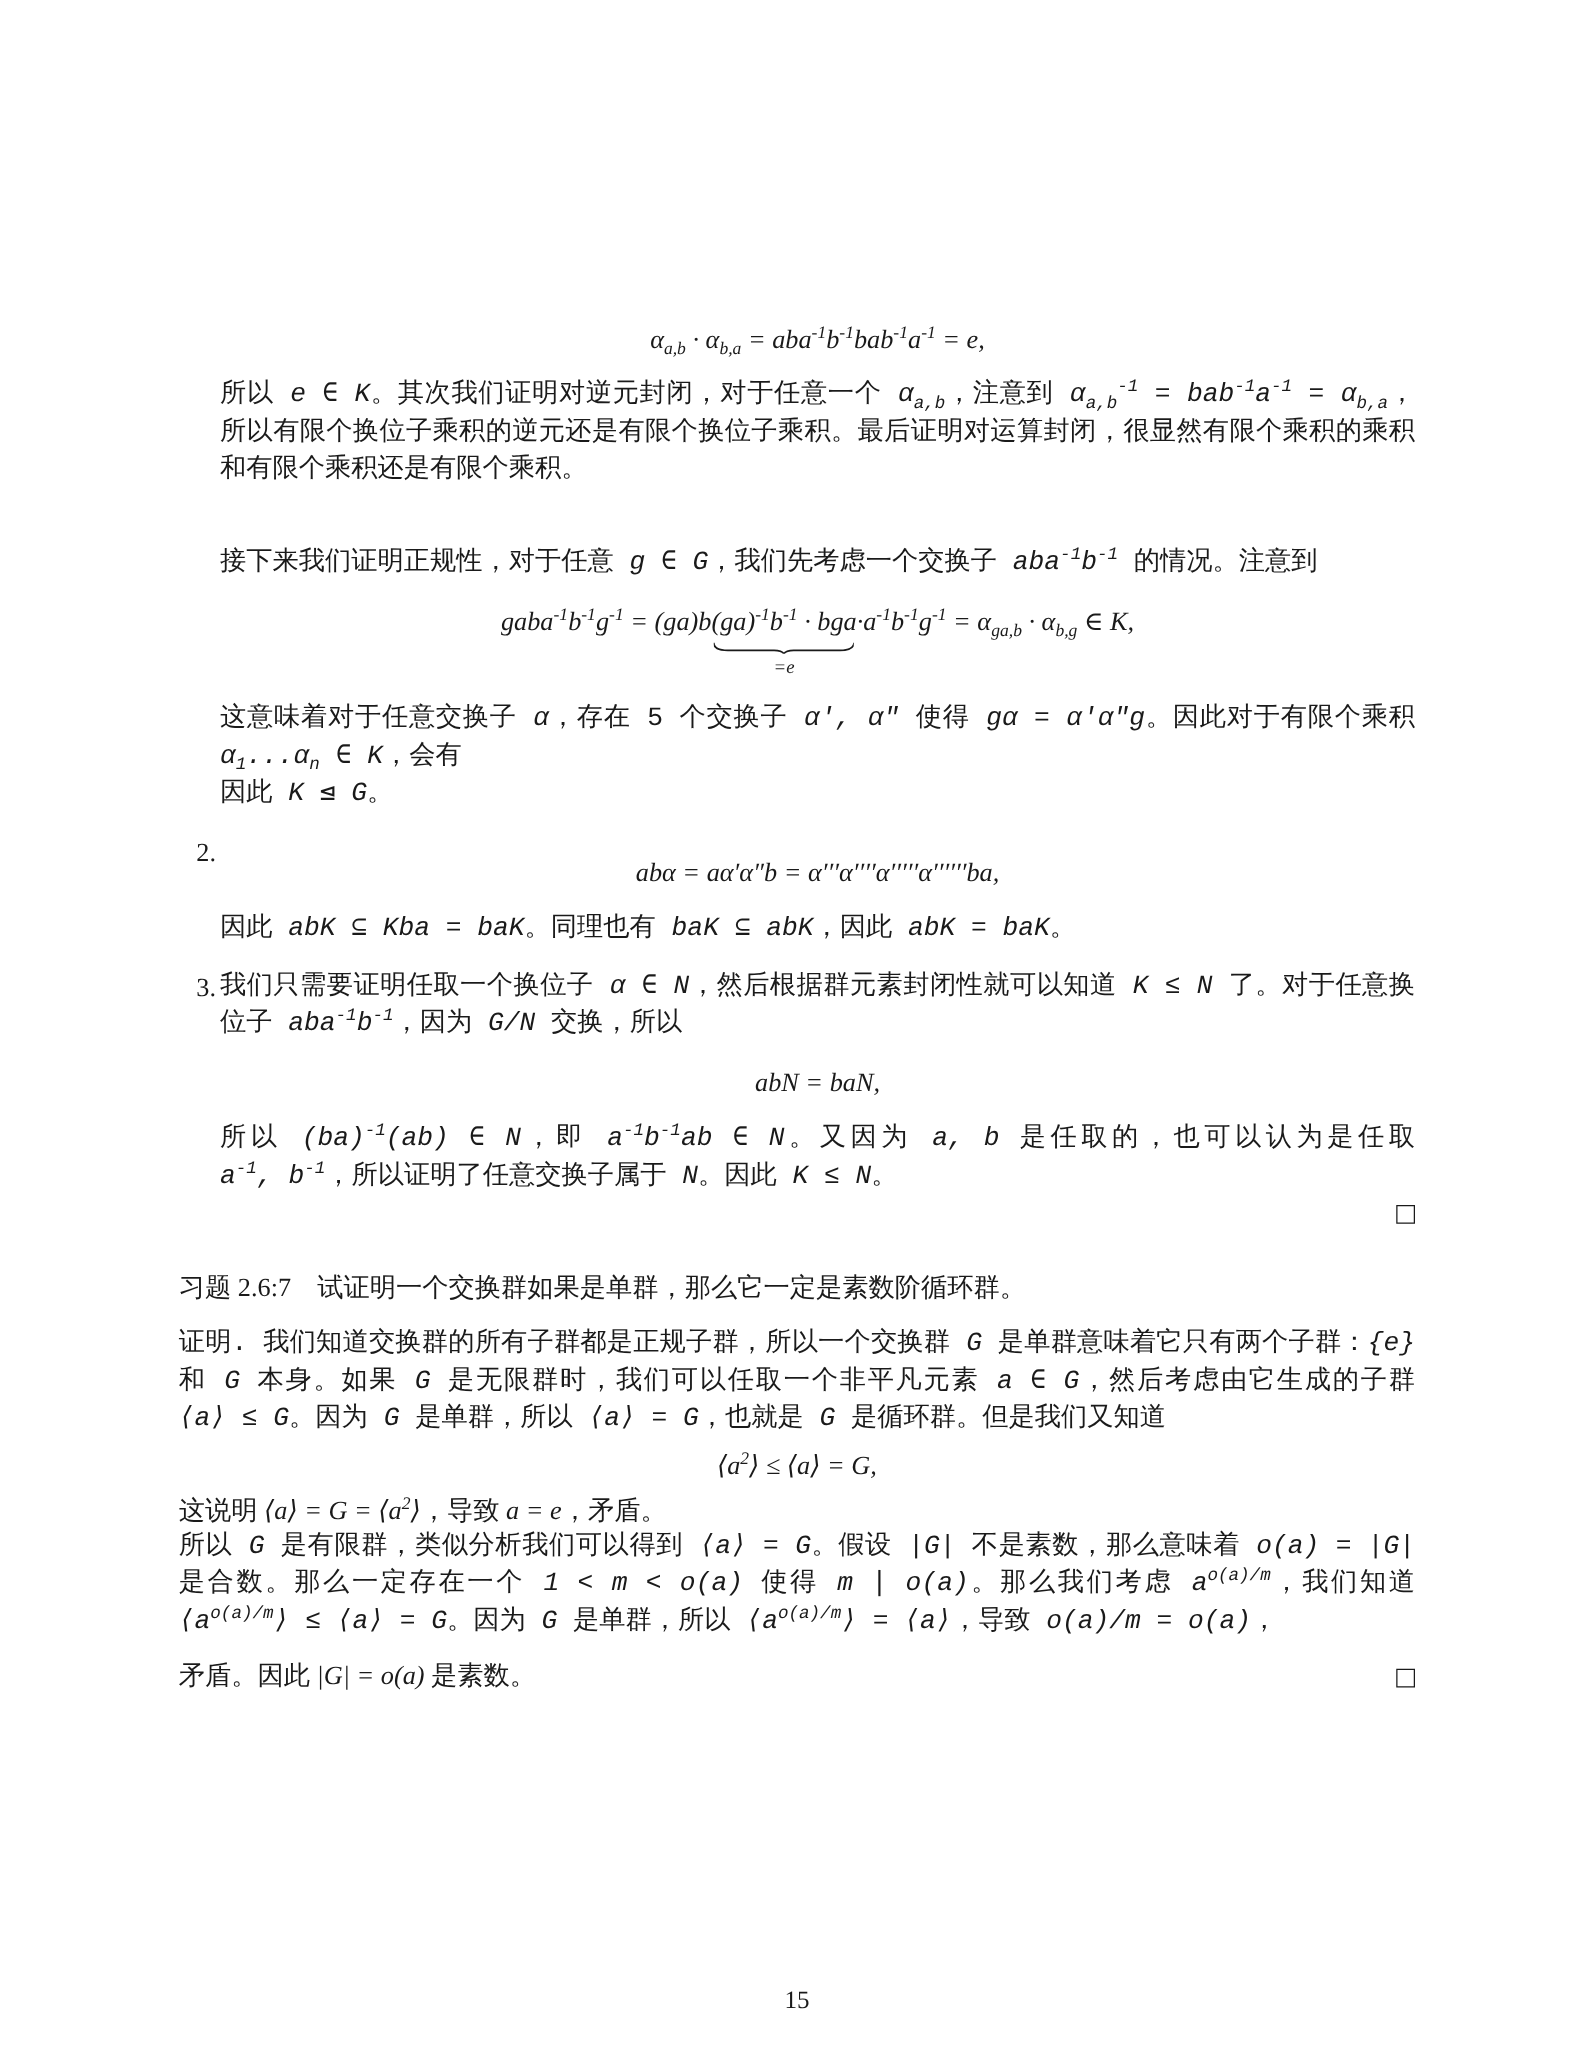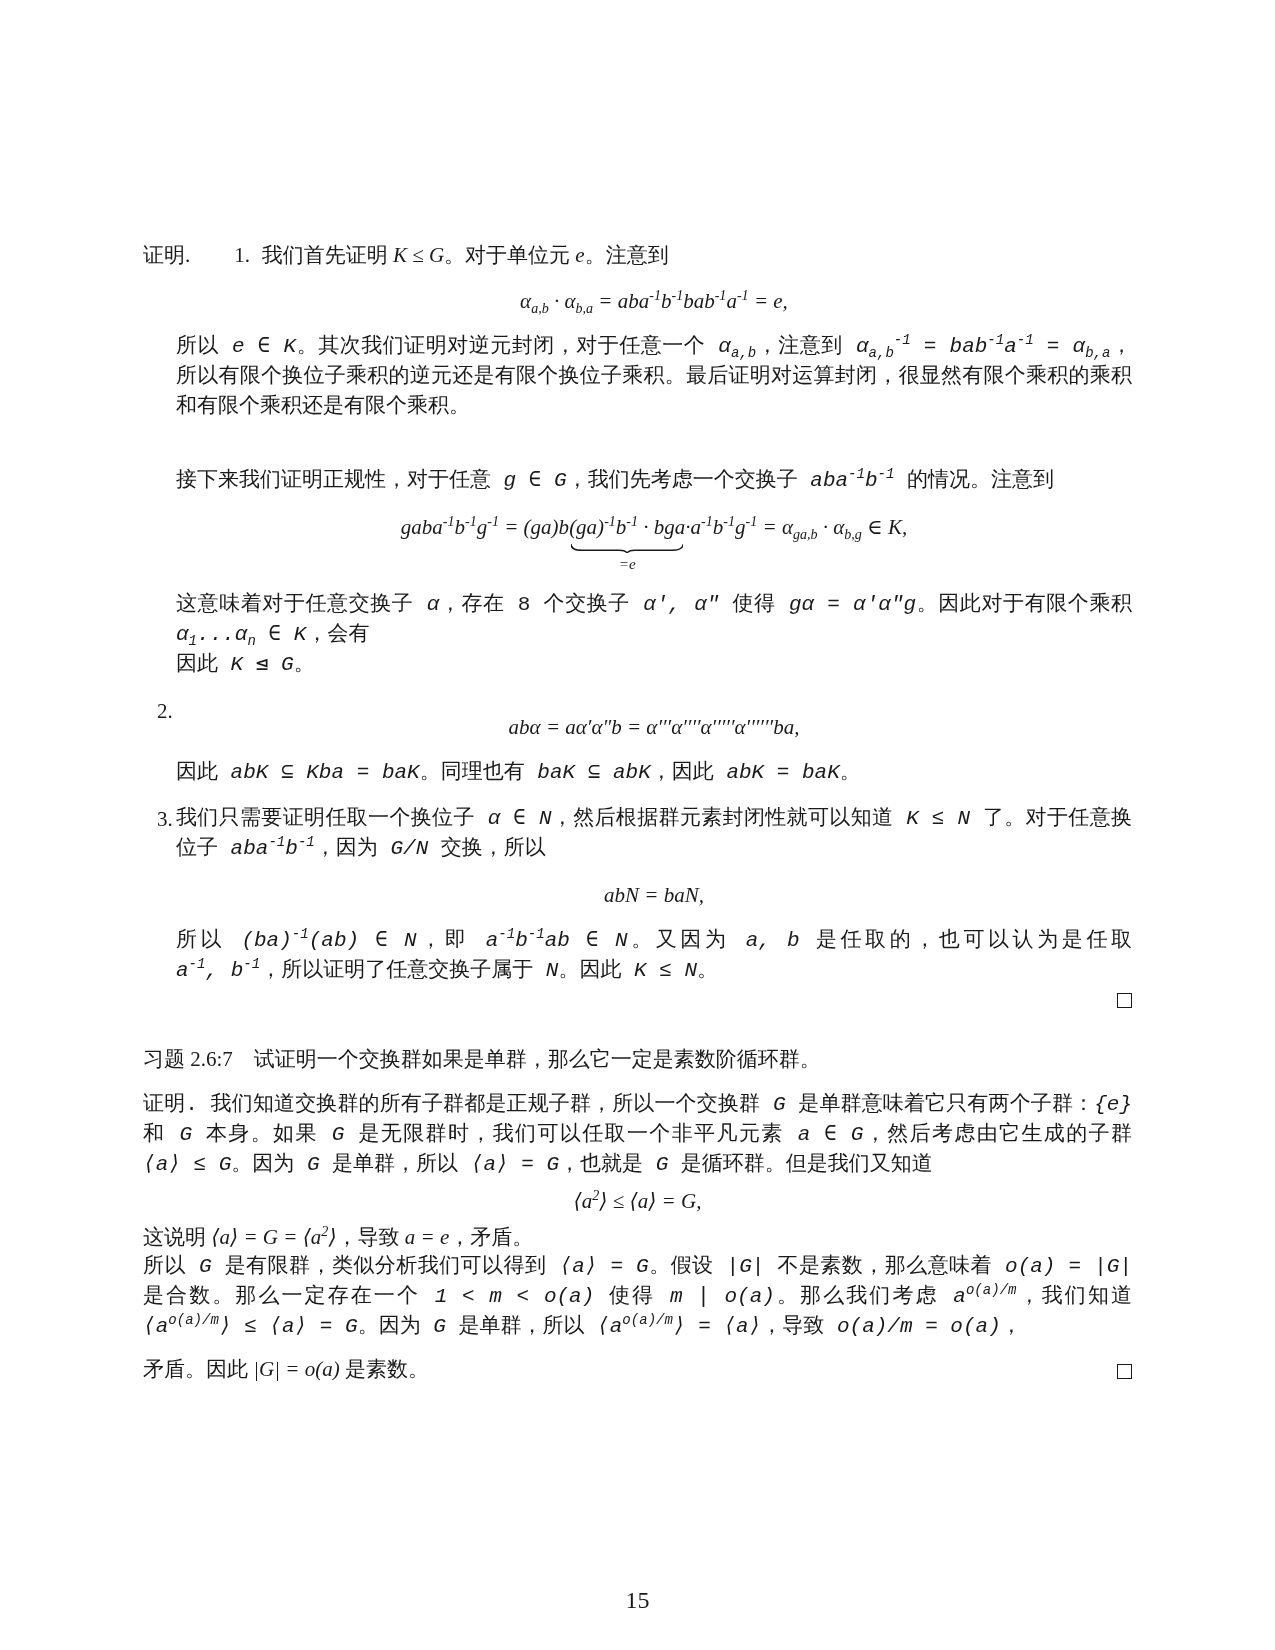"证明. 1. 我们首先证明 K ≤" p.line { html: <p><span>证明.</span><span></span><span>1.</span><span></span><span>我们首先证明 </span><span>K ≤ G</span><span>。对于单位元 </span><span>e</span><span>。注意到</span></p> -> none }
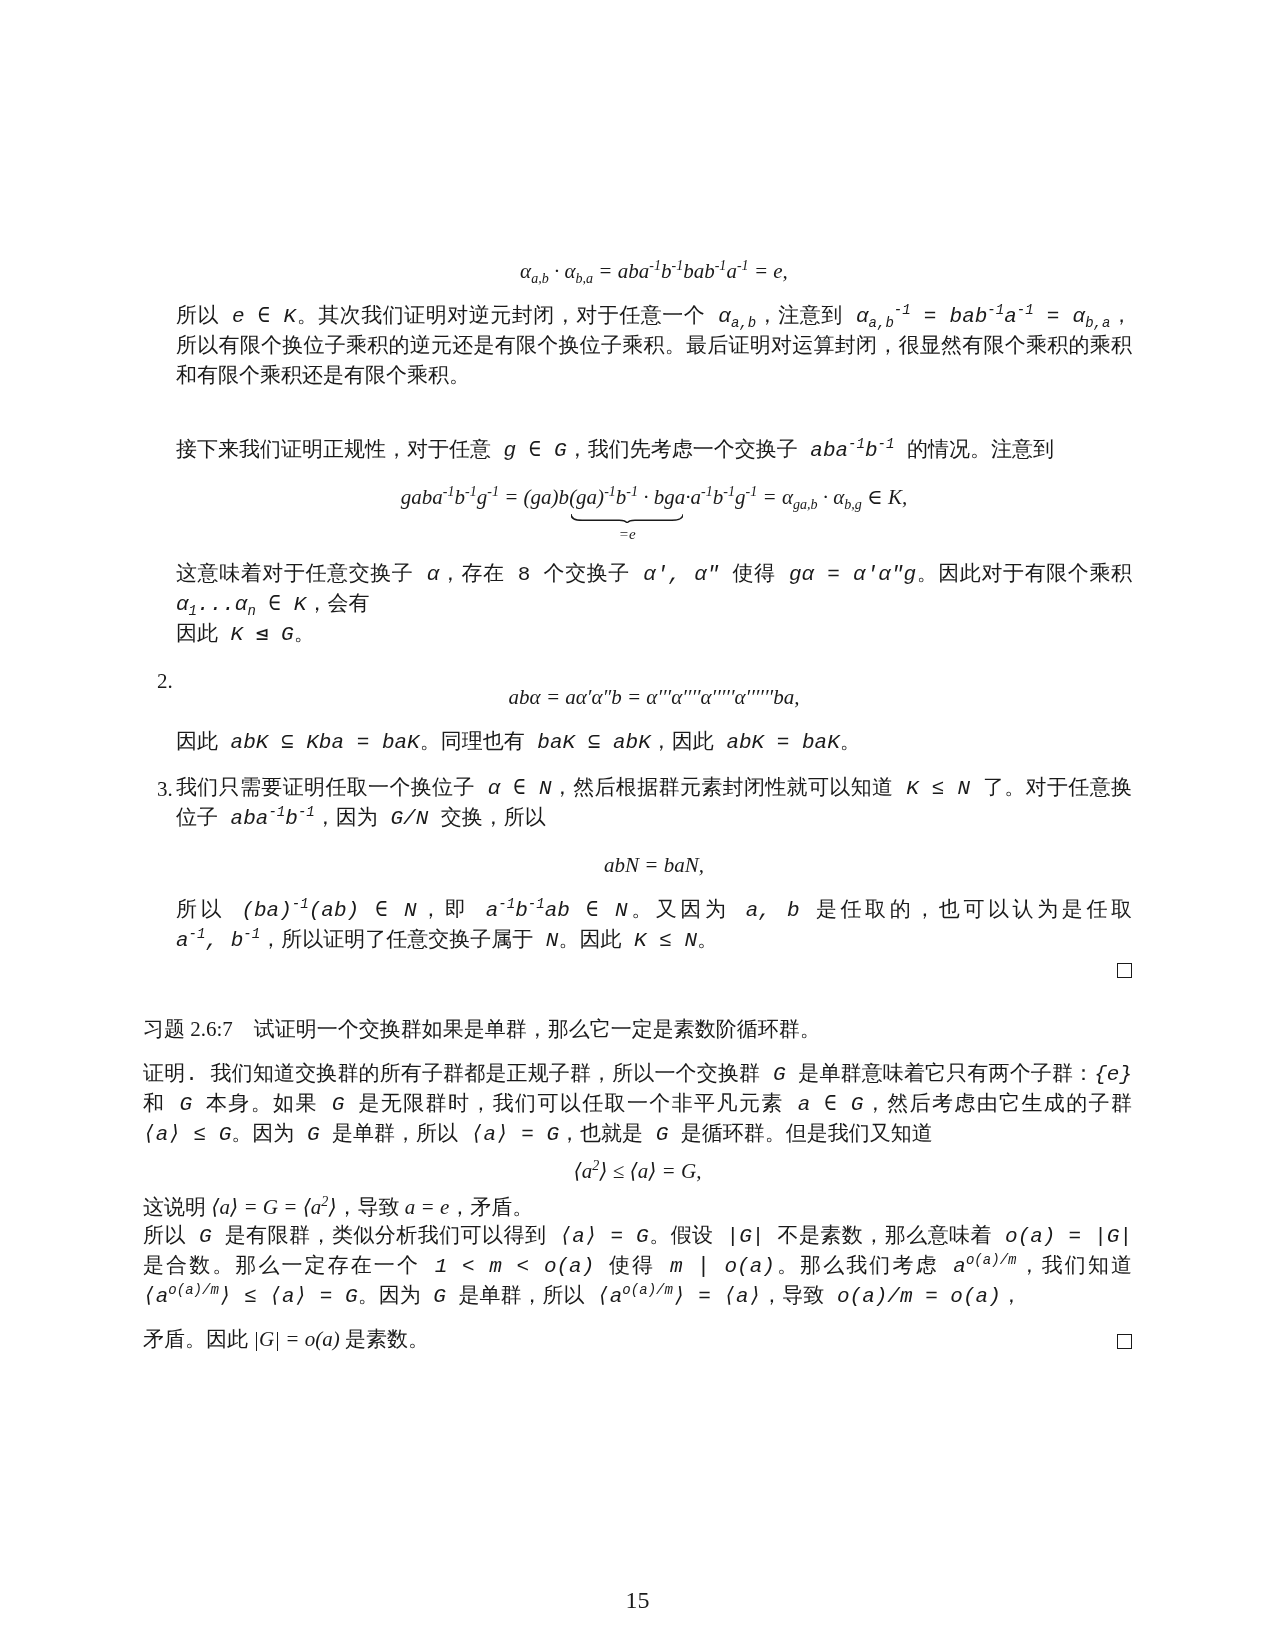"，存在 8 个交换子" span { text: 8 -> 5 }
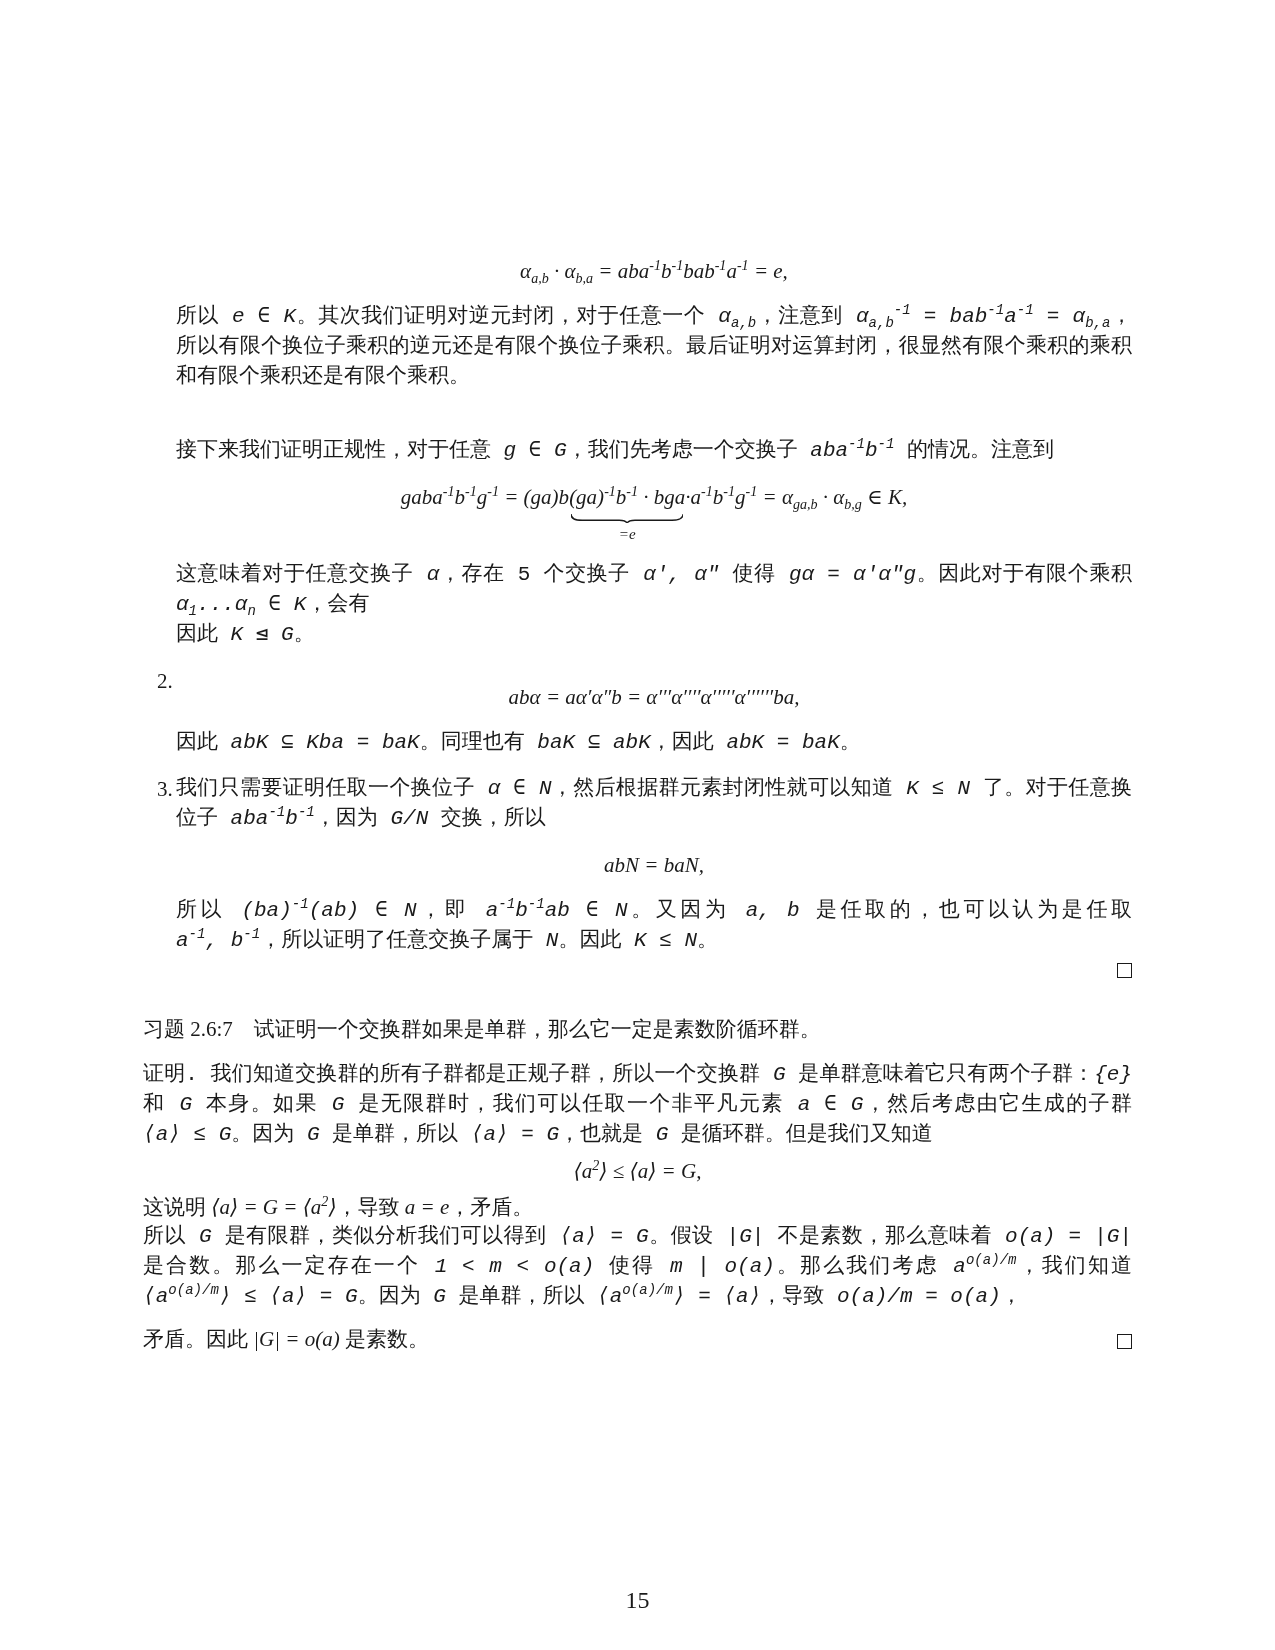"15" .pagenum { font-size: 24px -> 20px }
